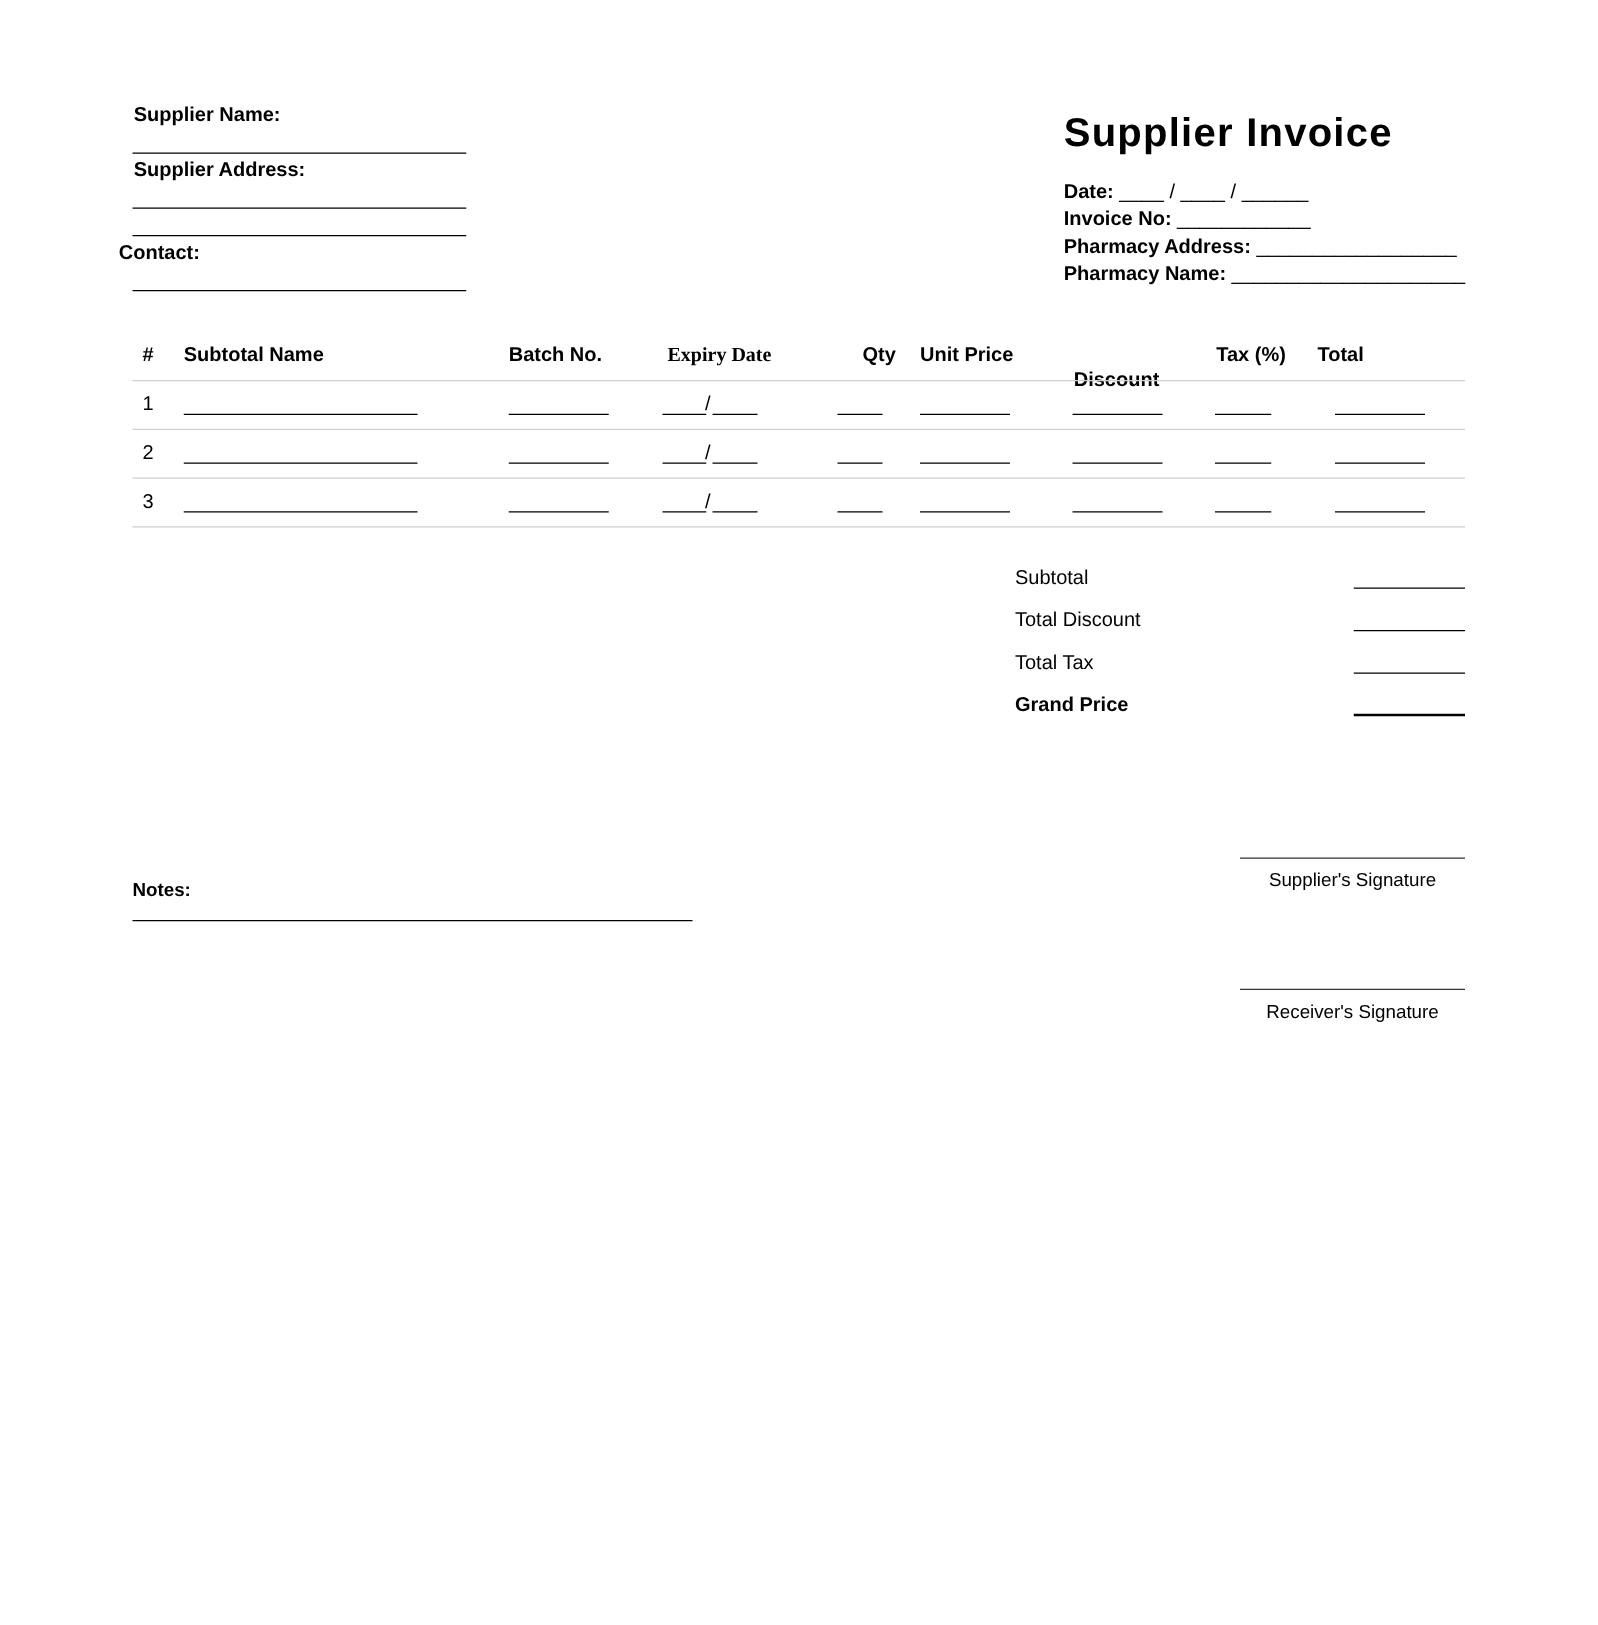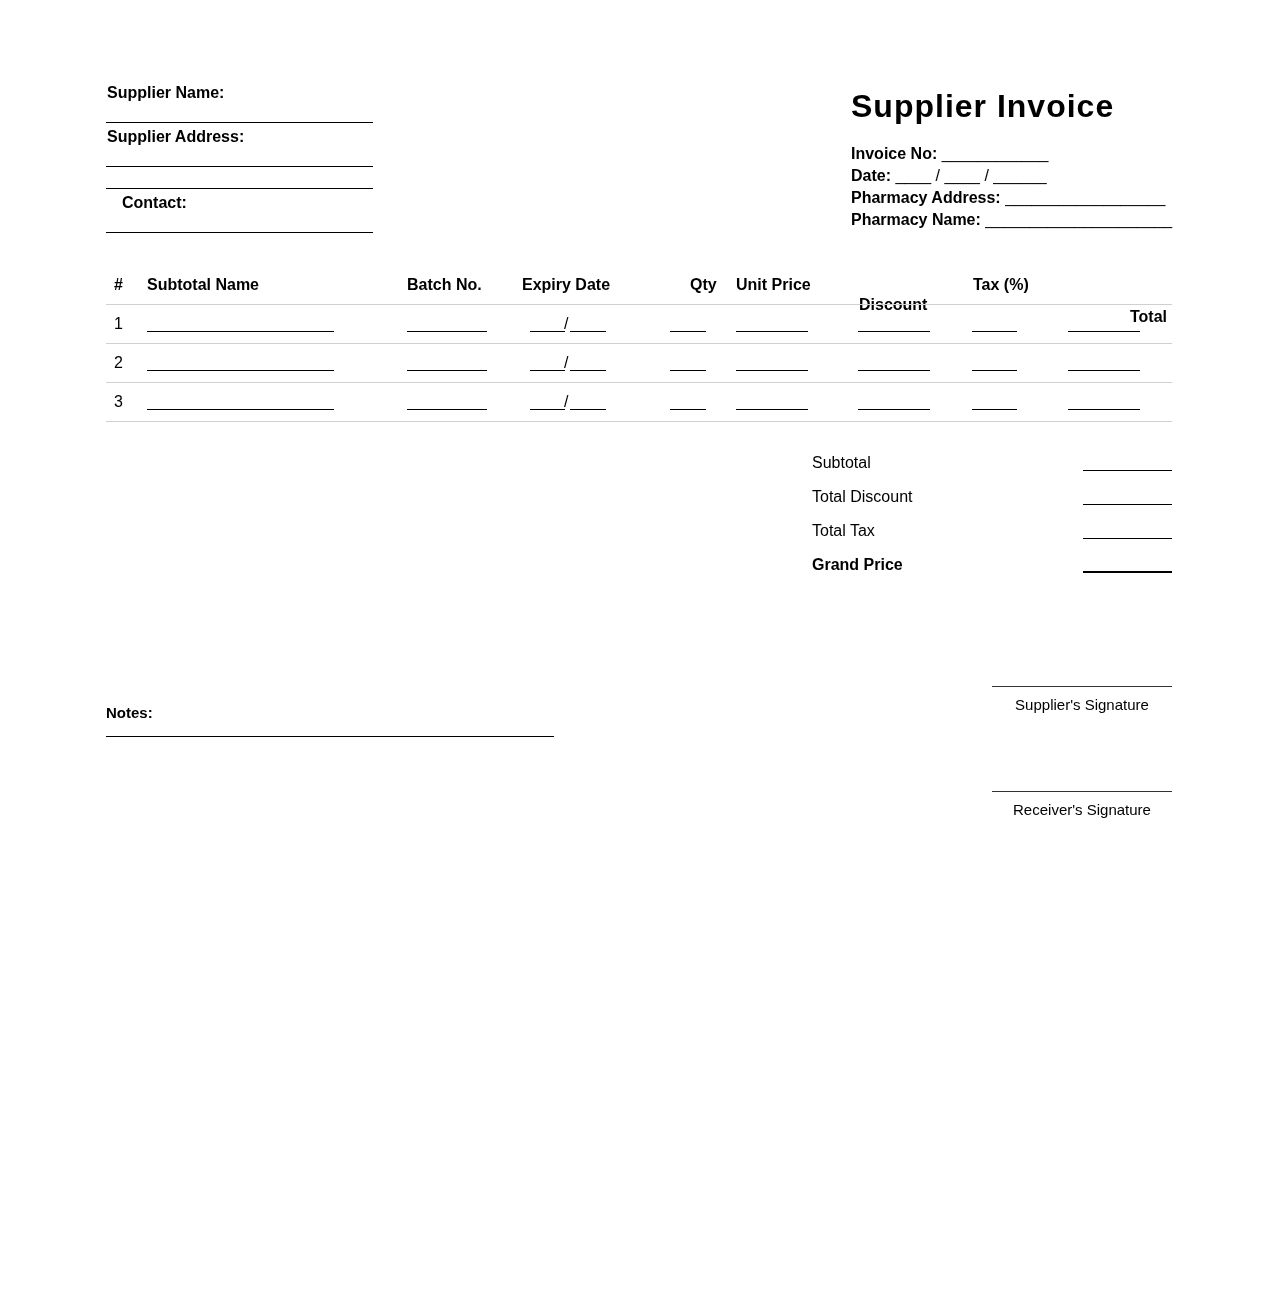"Invoice No: ____________" div.meta { order: before "Date: ____ / ____ /" -> after "Date: ____ / ____ /" }
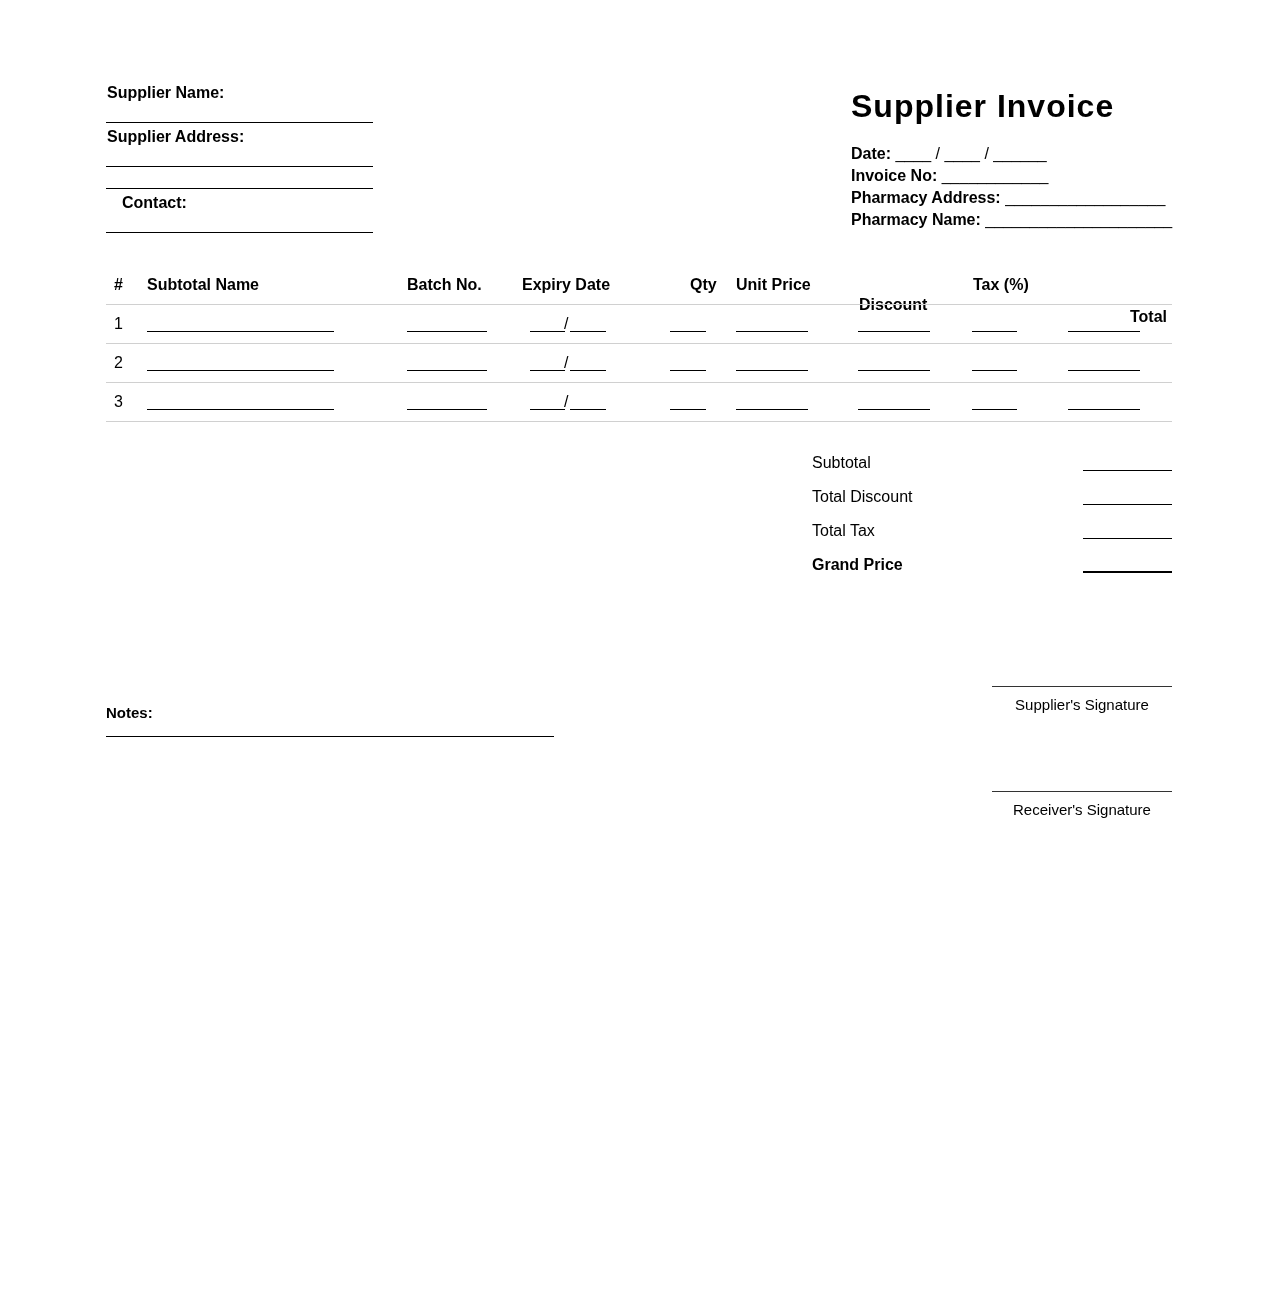"Contact:" div.abs { left: 122px -> 95px }
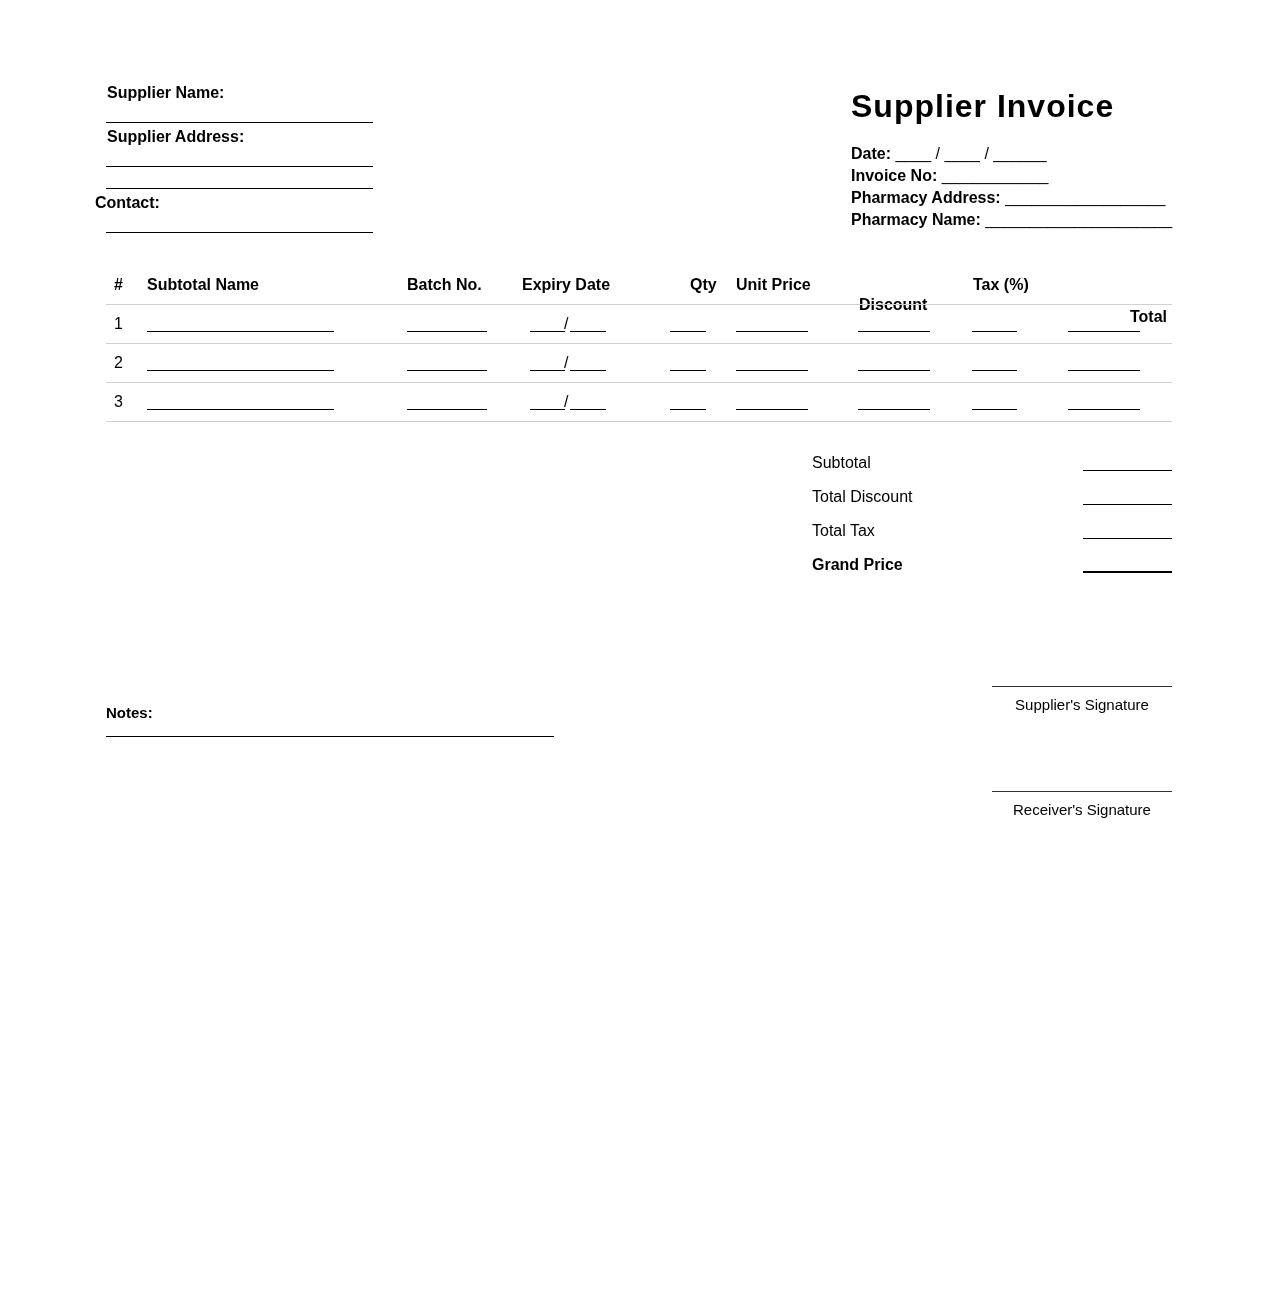"Expiry Date" div.th { font-family: none -> Liberation Serif, serif; left: 522px -> 534px }
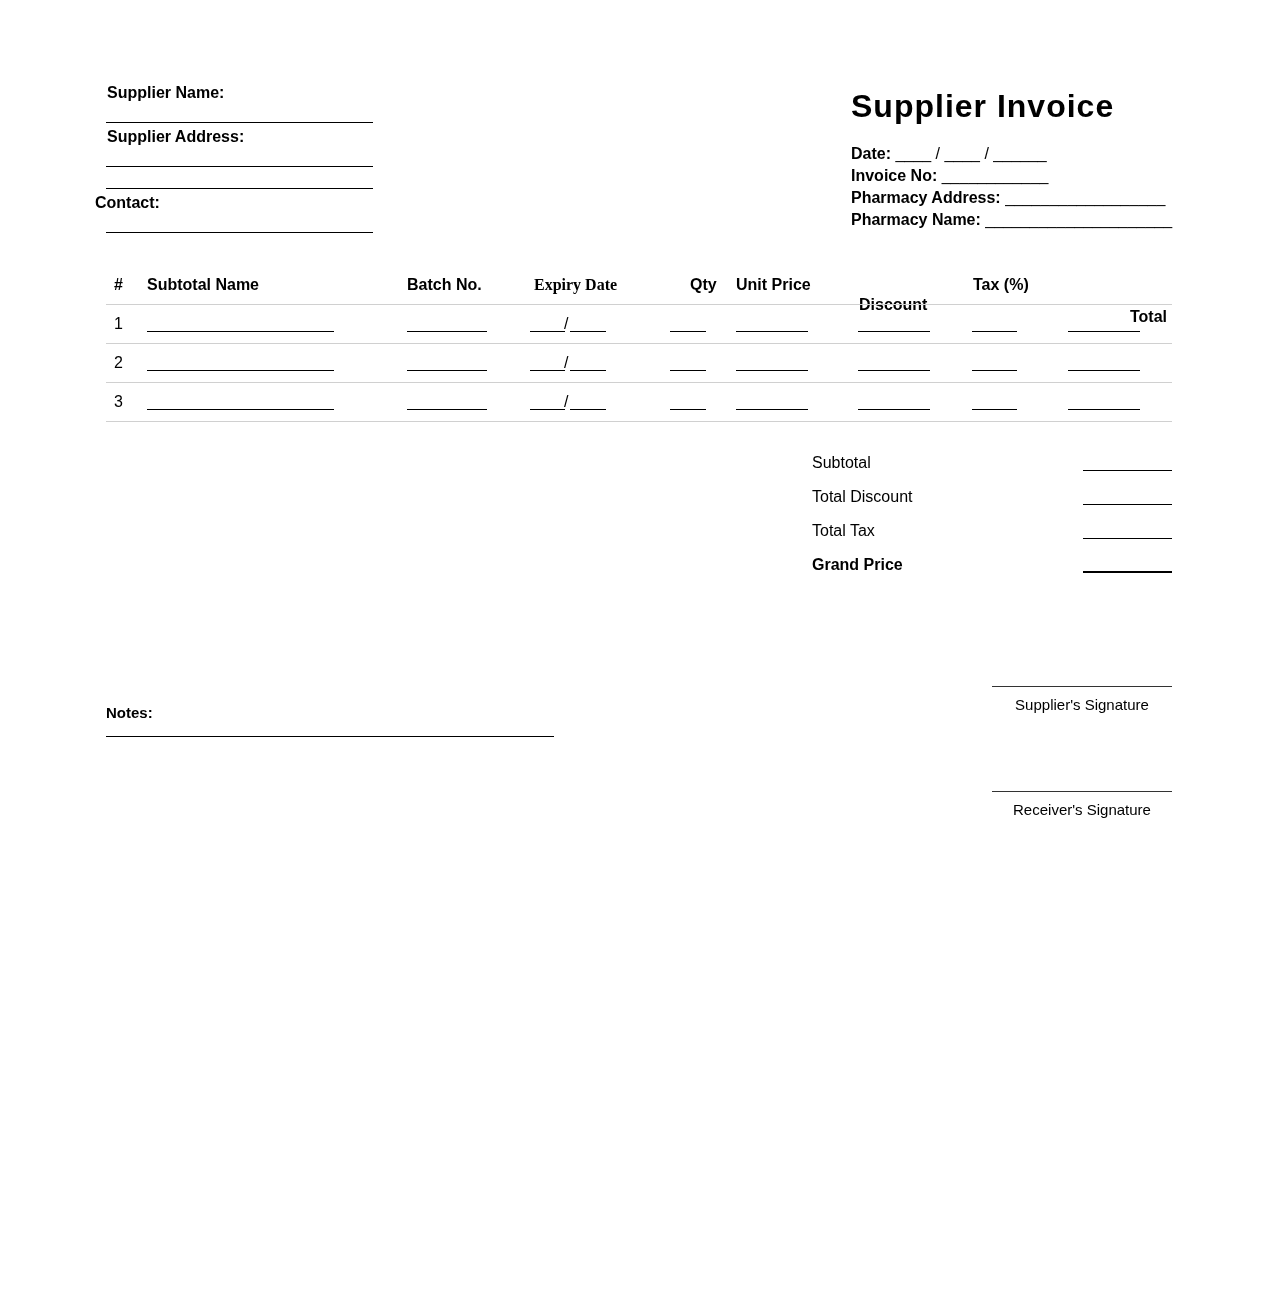"Total" div.th { left: 1130px -> 1054px; margin-top: 32px -> none }
